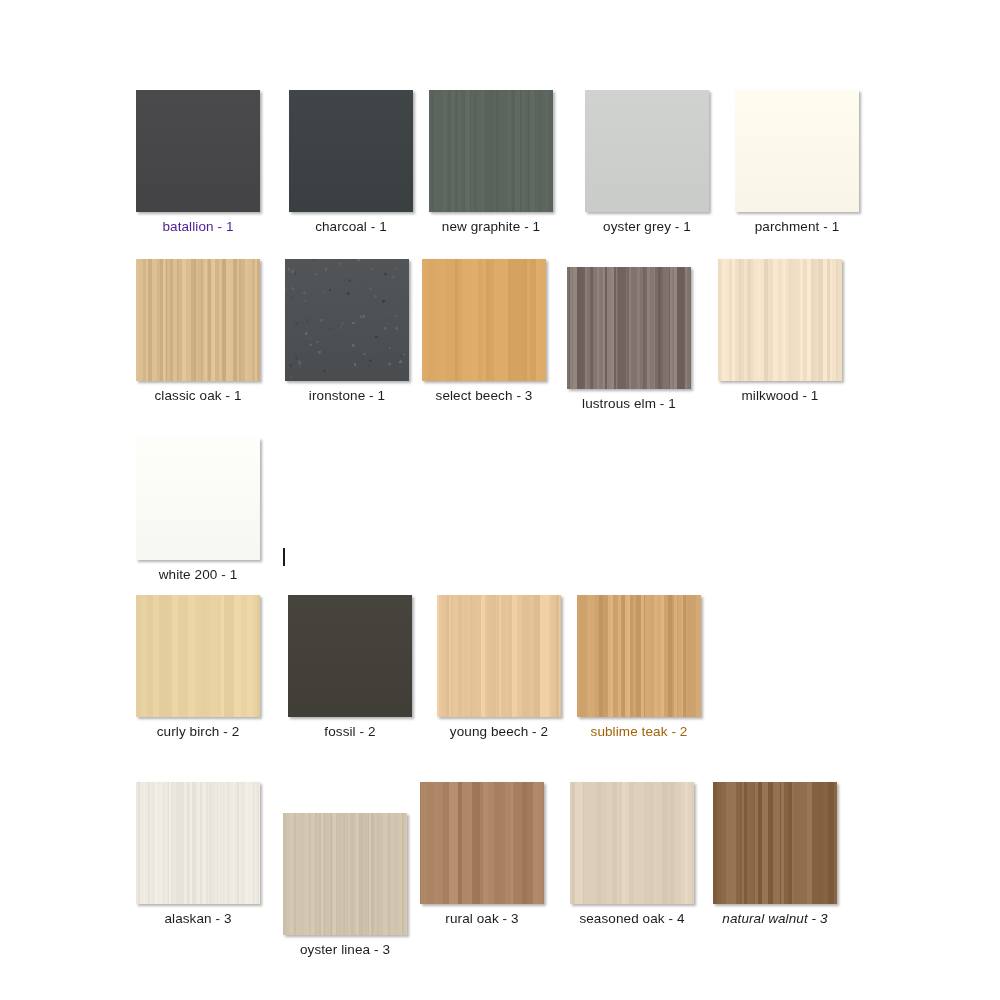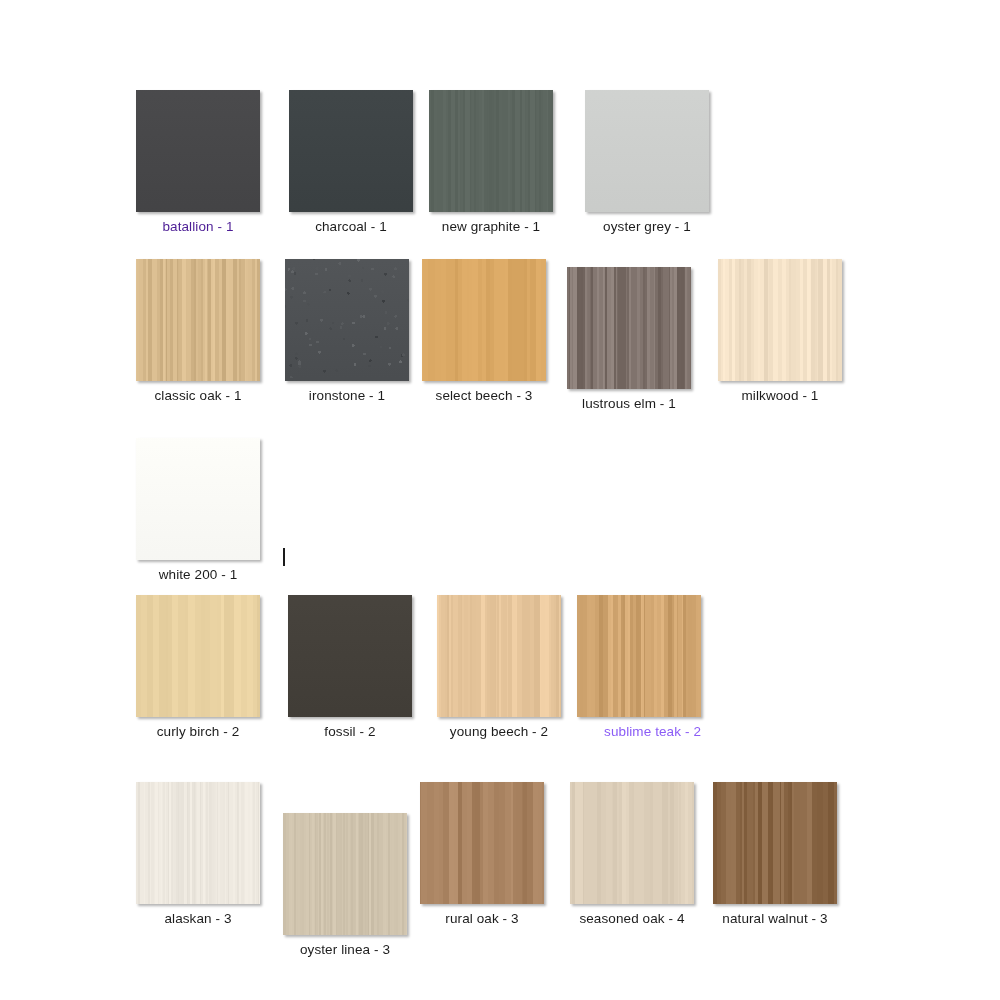"parchment - 1" div.swatch-cell { html: none -> <div> <div> <div></div> </div> <div>parchment - 1</div> </div> }
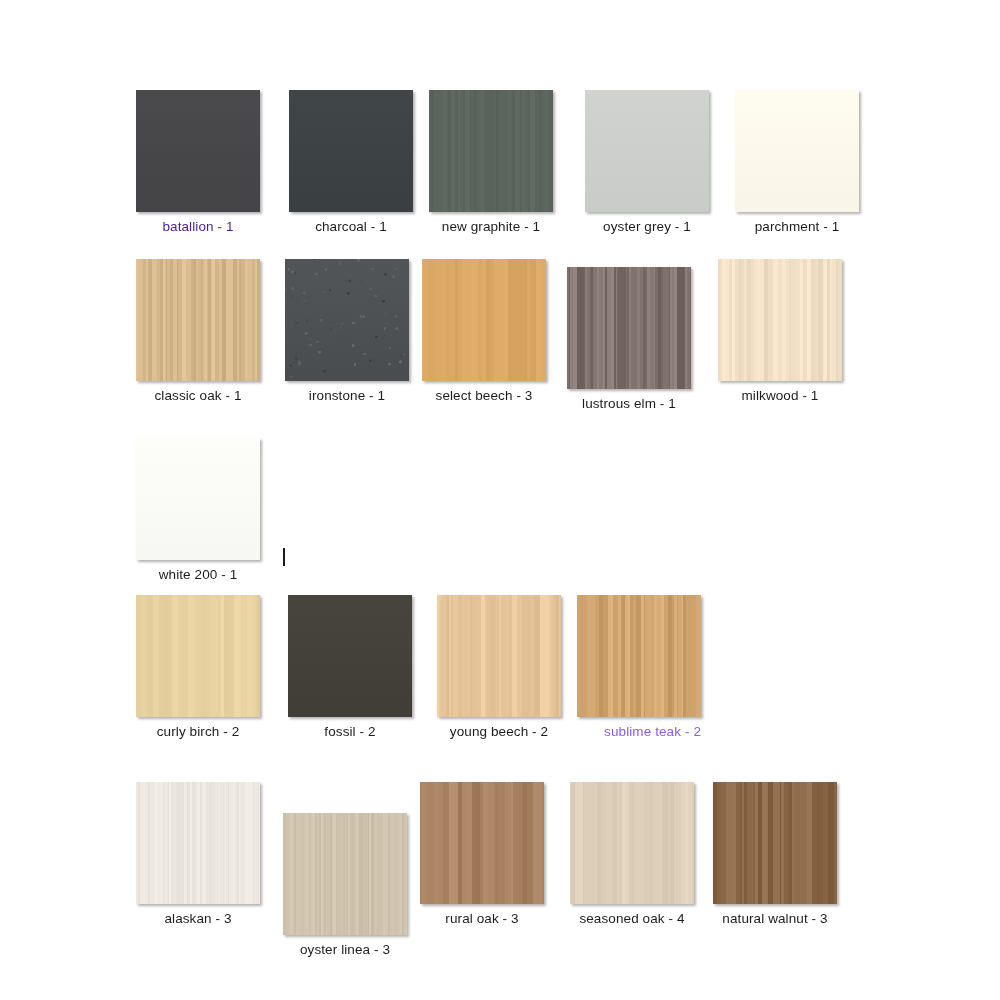"sublime teak - 2" div.swatch-label { color: #8b5cf6 -> #a16207; text-align: right -> none }
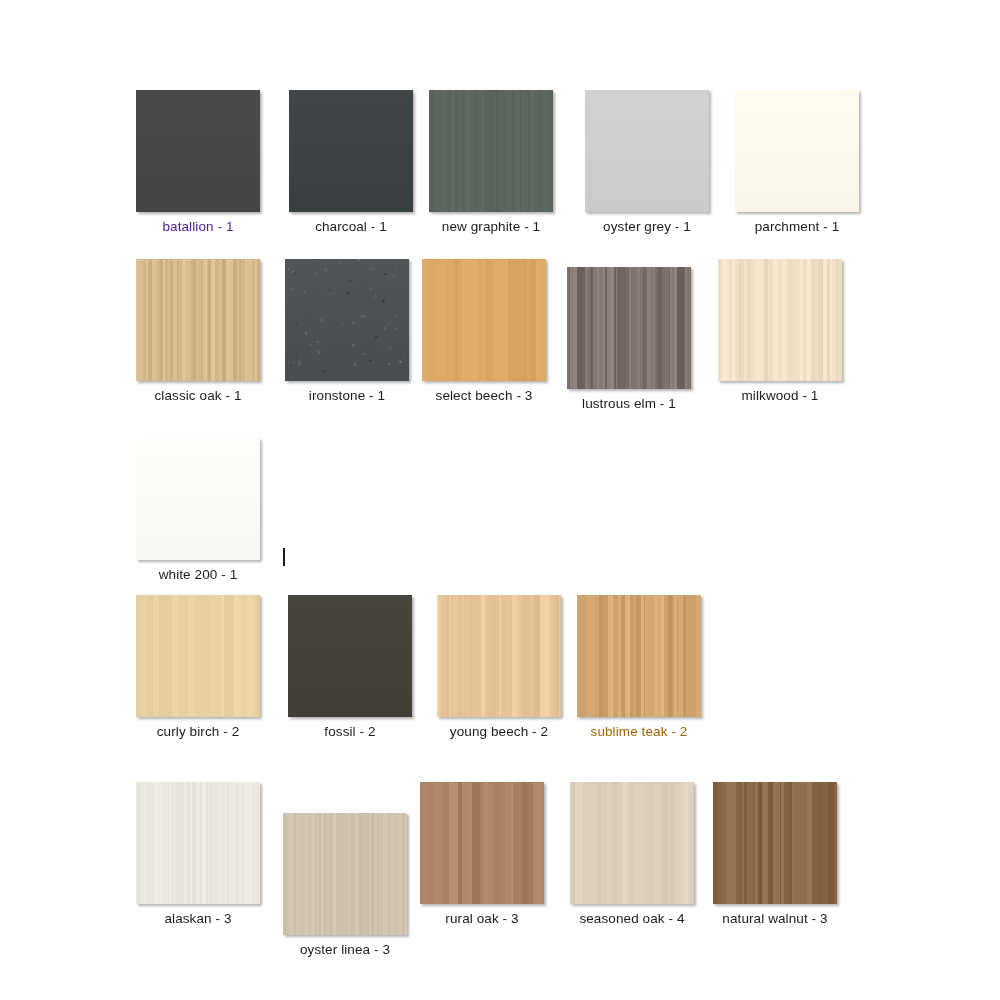"natural walnut - 3" div.swatch-label { font-style: none -> italic }
